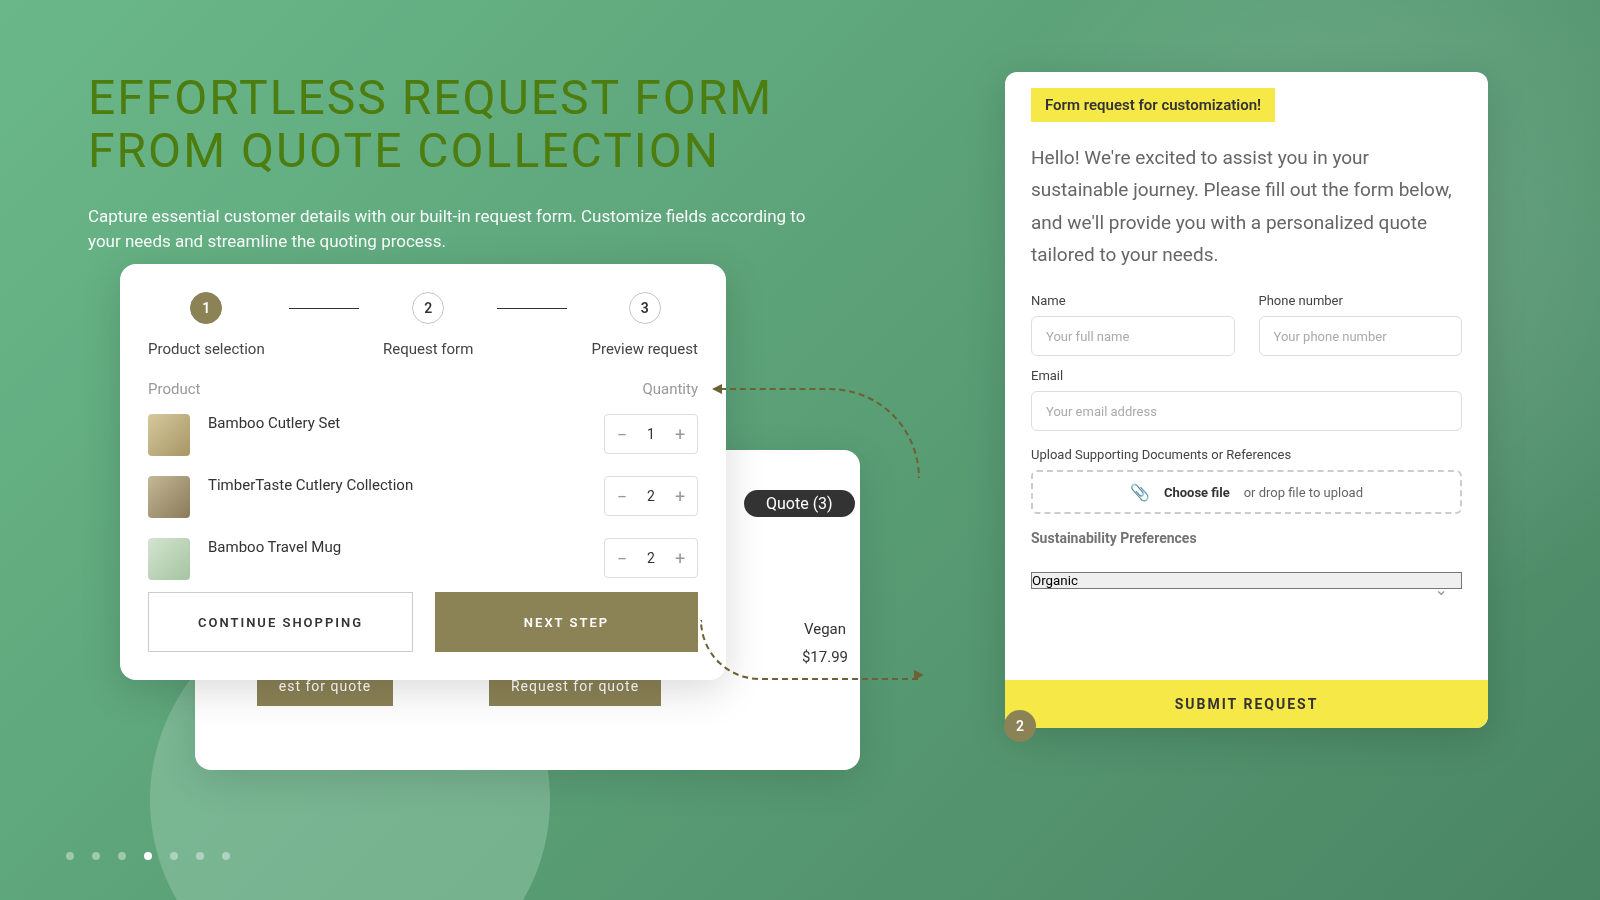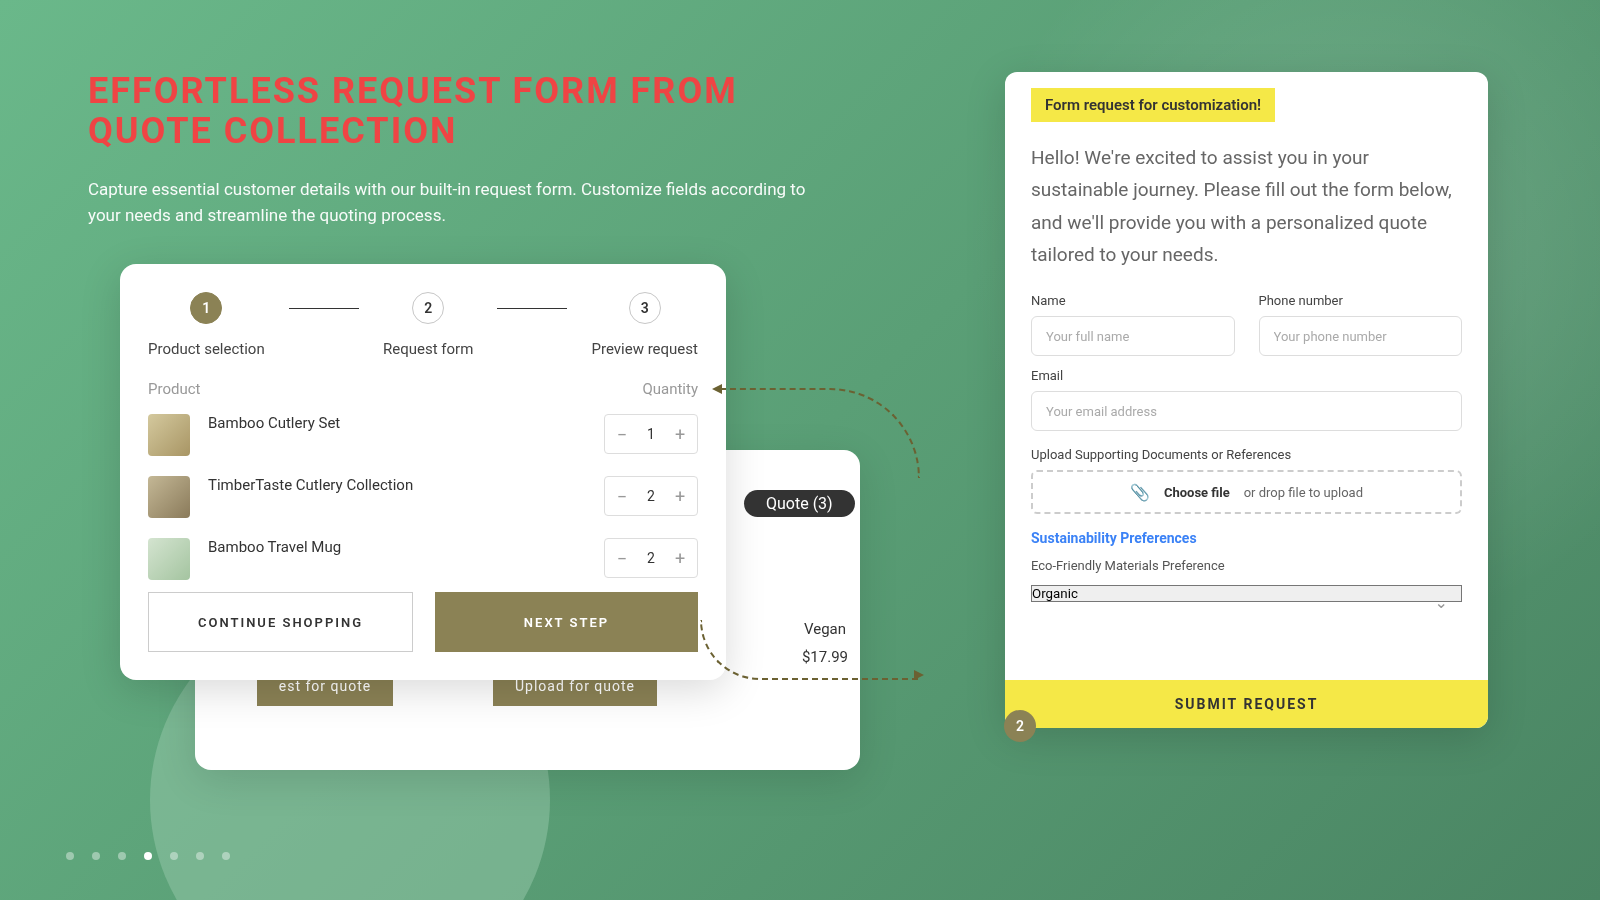"EFFORTLESS REQUEST FORM FROM QUOTE" .hero h1 { color: #ef4444 -> #4d7c0f; font-size: 36px -> 48px; font-weight: 700 -> 400 }
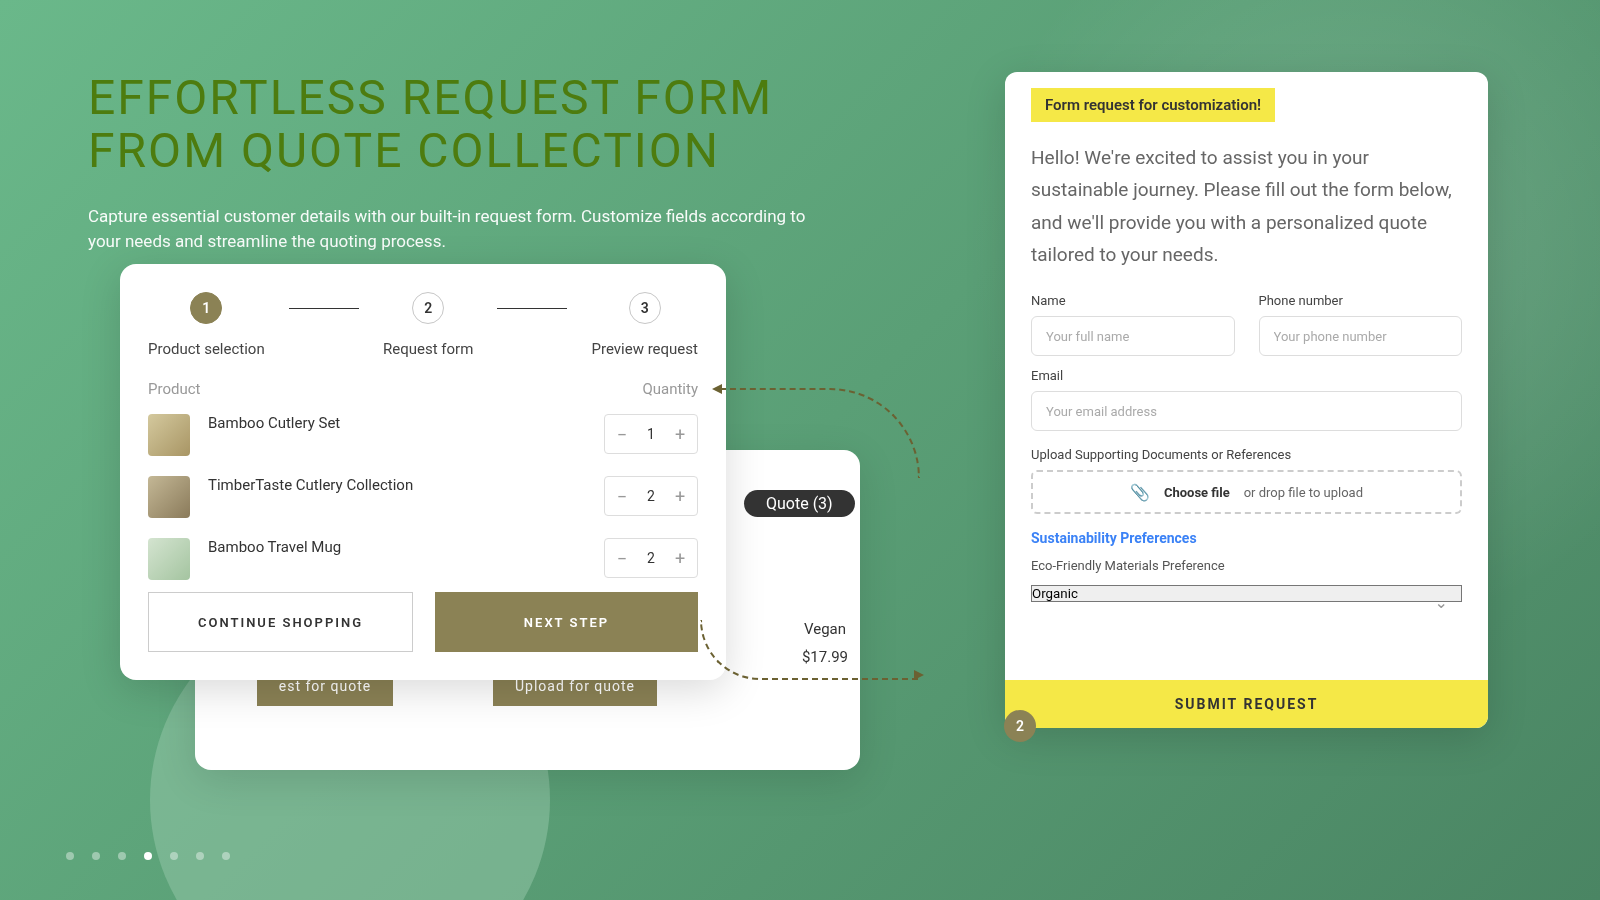"Sustainability Preferences" .section-head { color: #3b82f6 -> #737373; margin-bottom: 12px -> 24px }
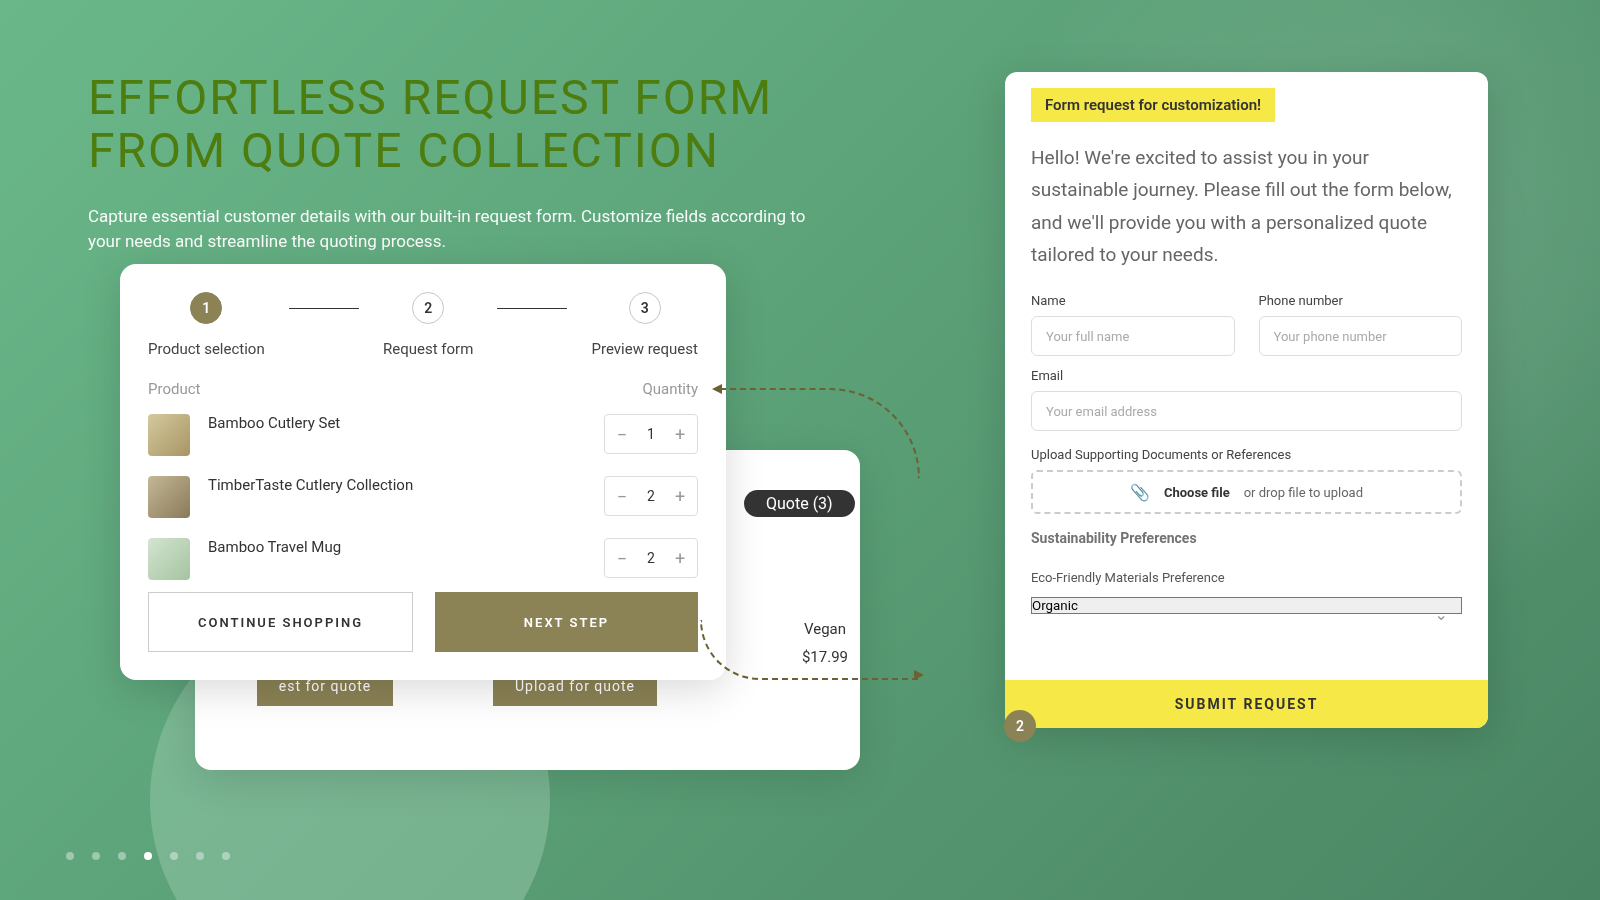"Eco-Friendly Materials Preference" div.subhead { html: <div>Eco-Friendly Materials Preference</div> -> none }
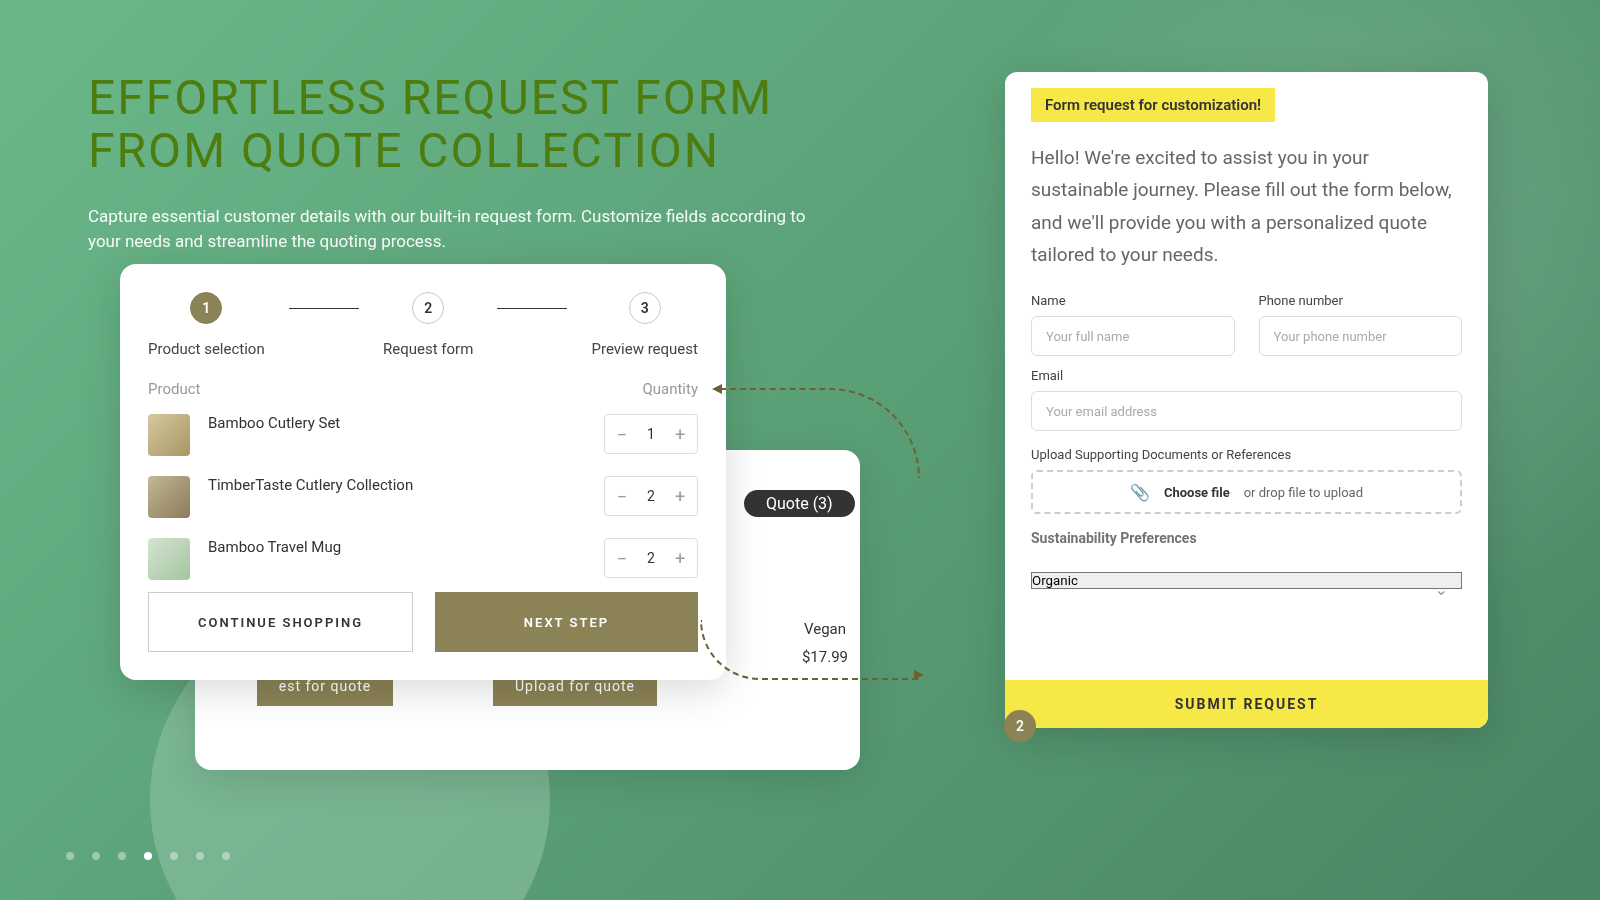"Upload for quote" span.rfq { text: Upload -> Request }
